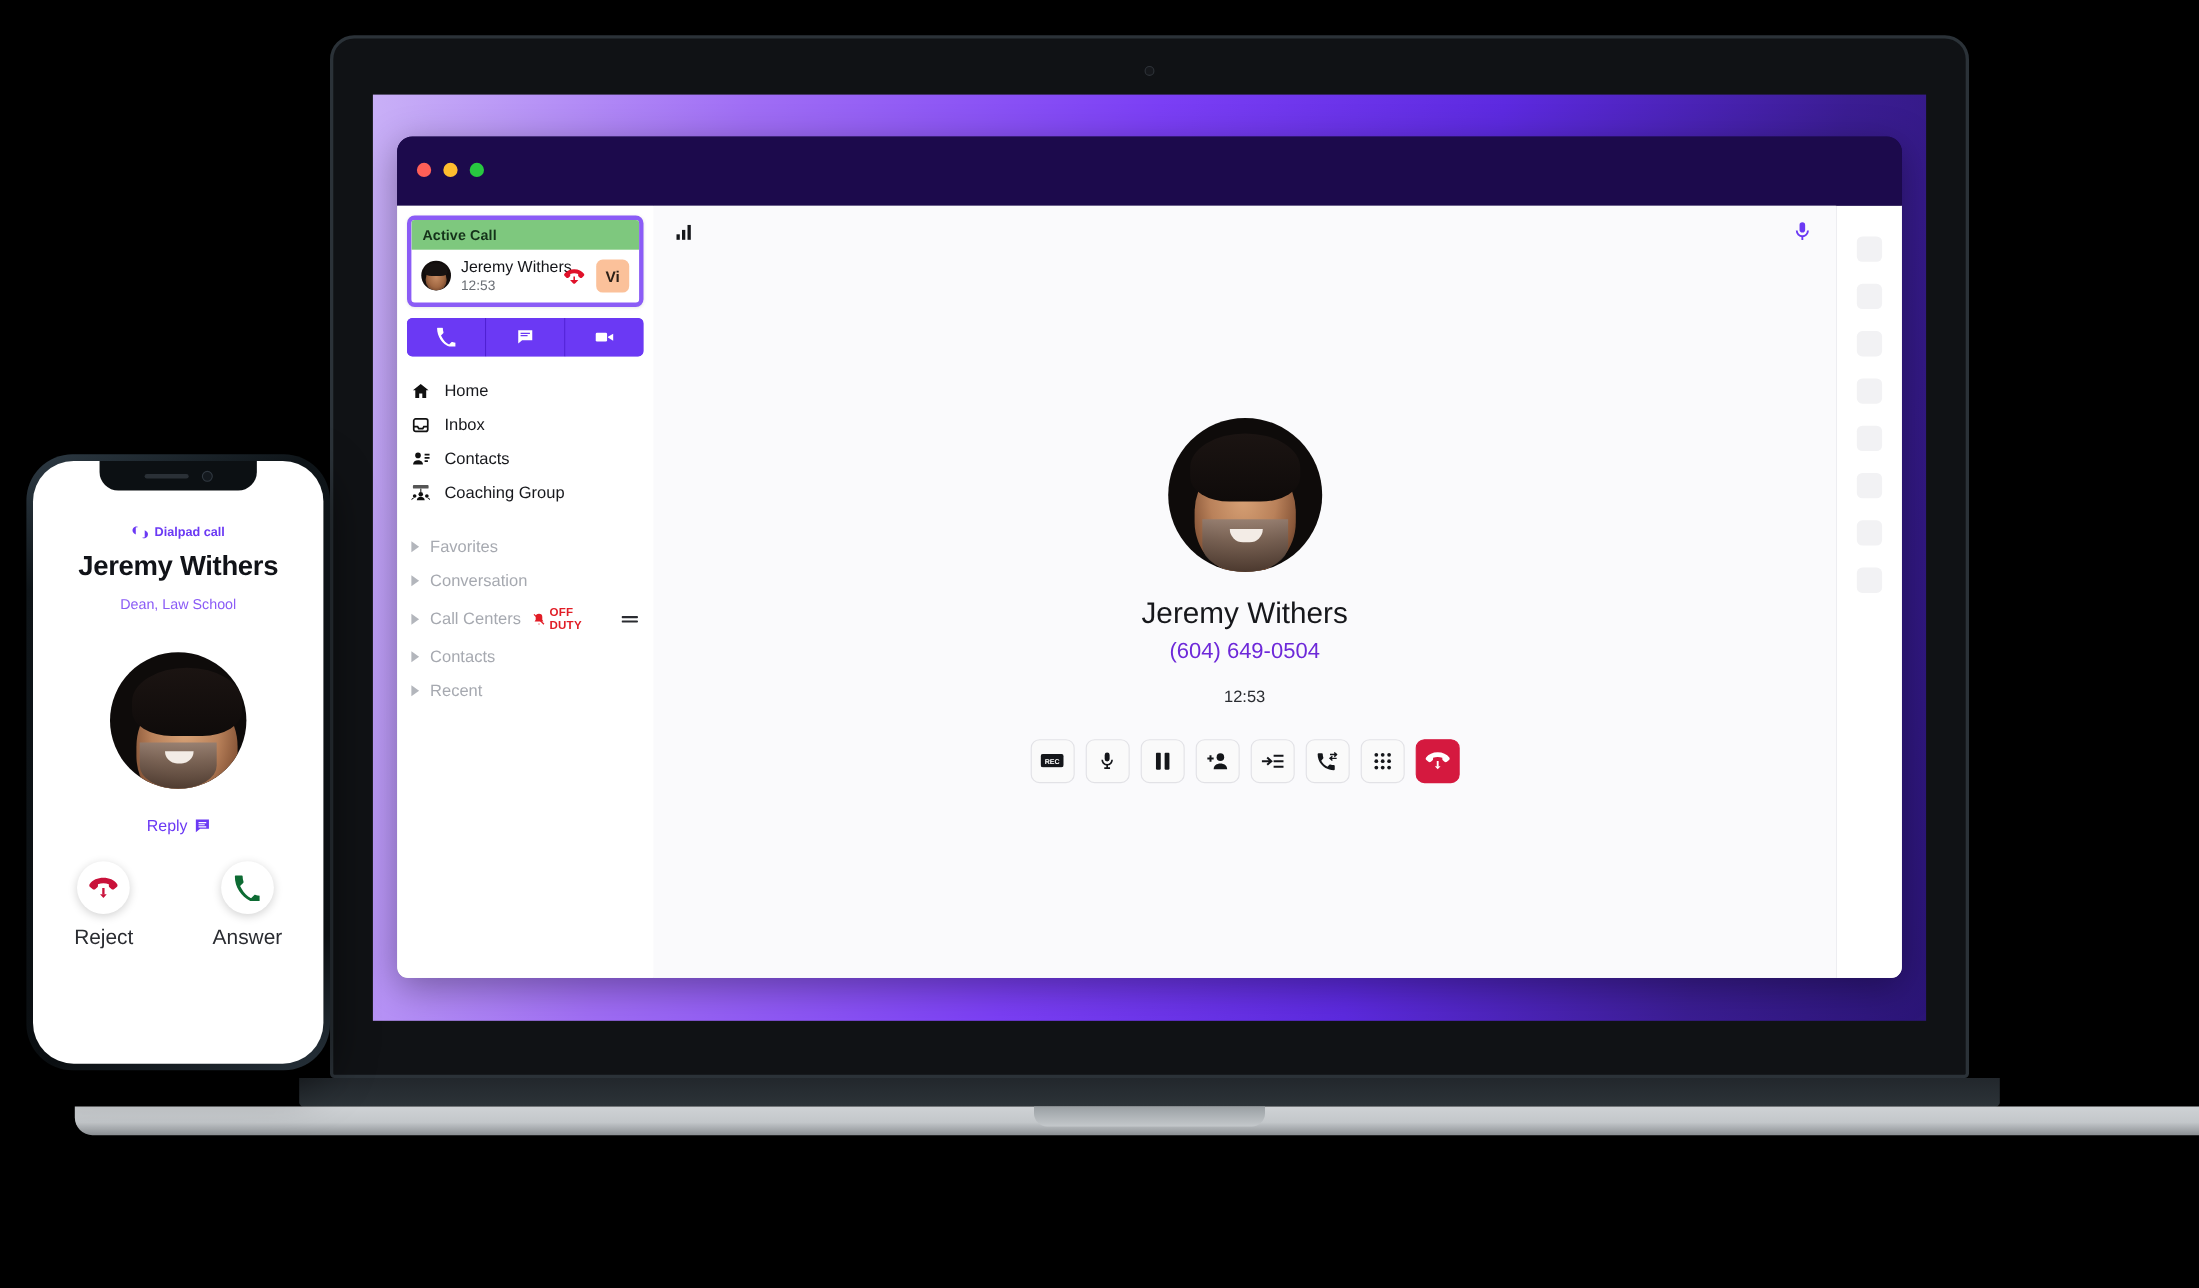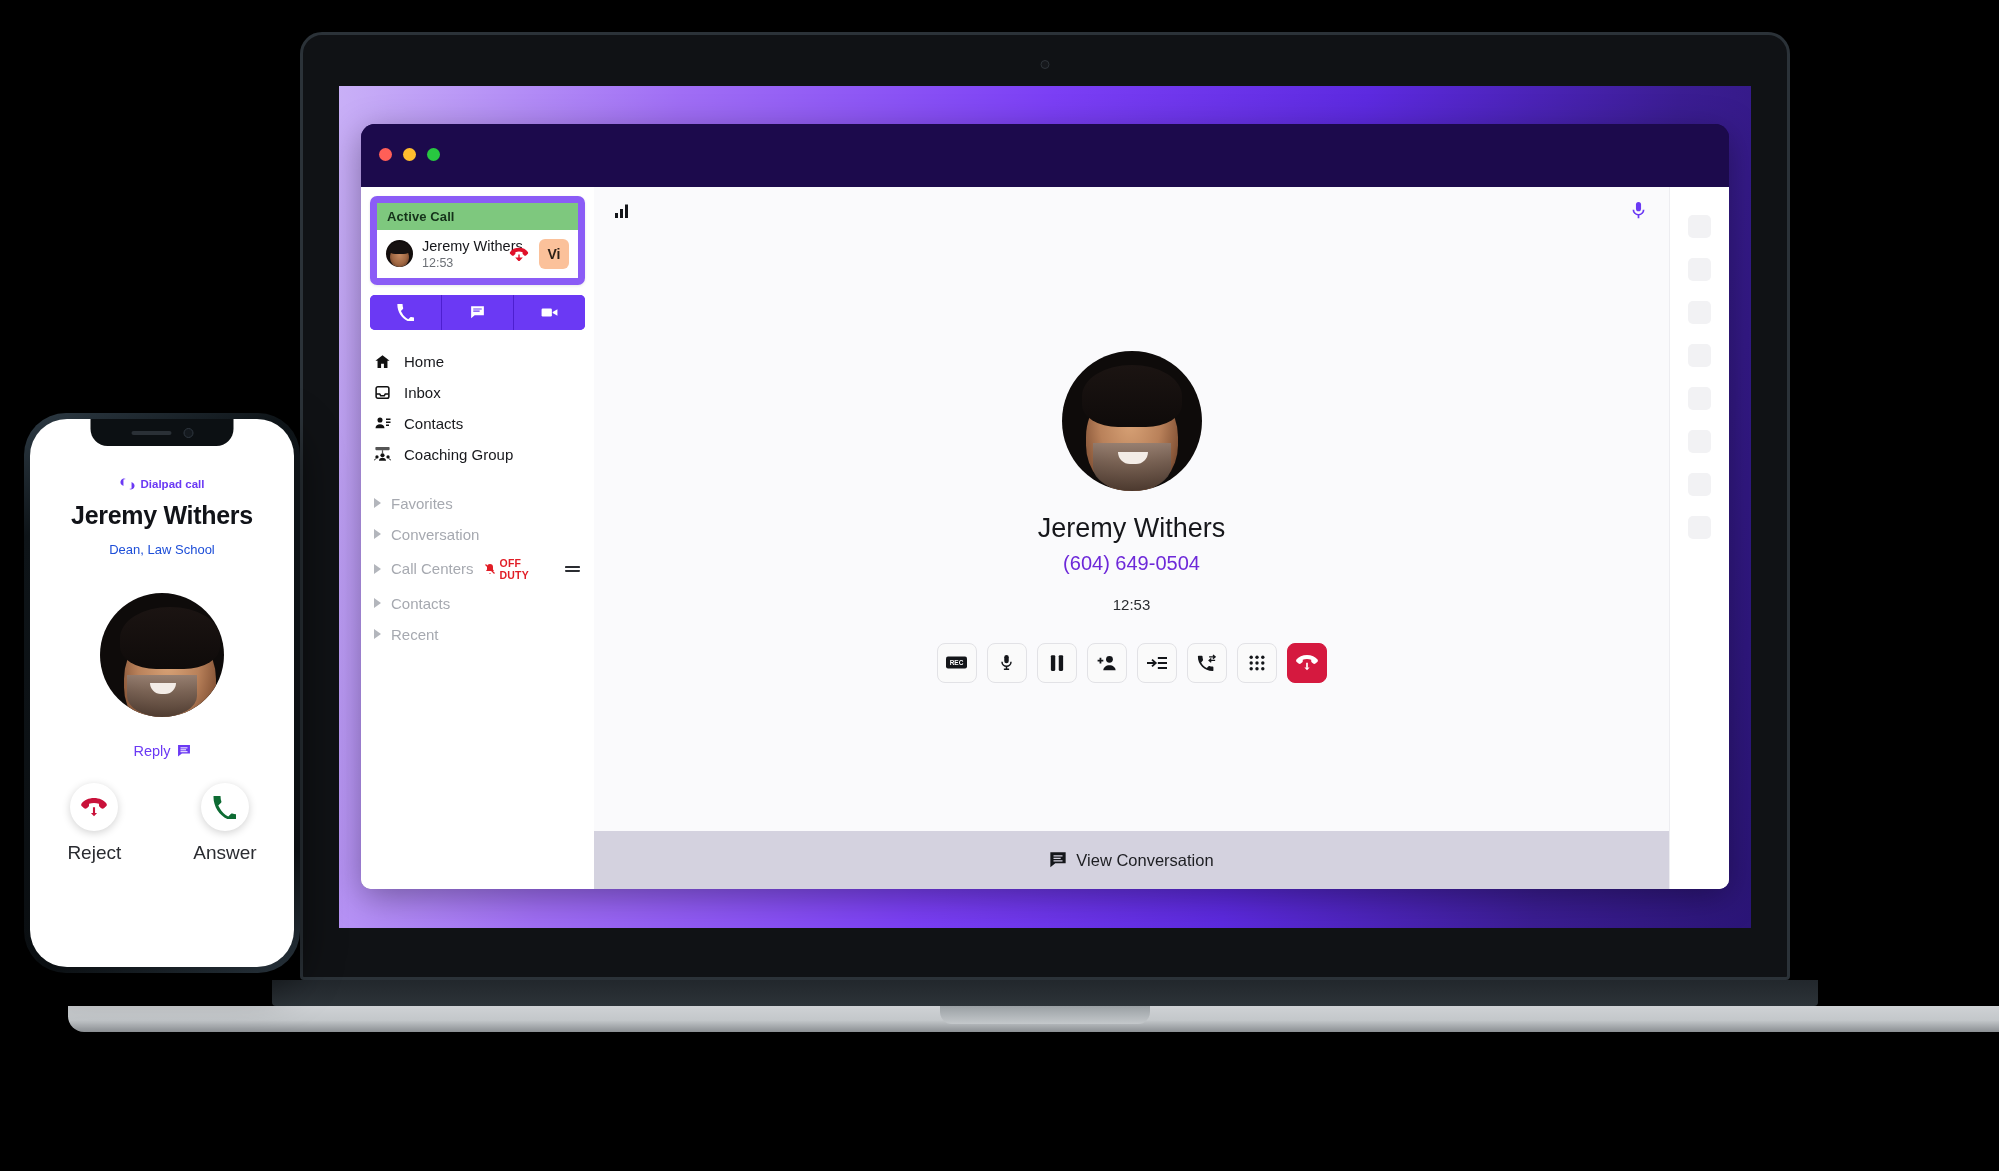"Active Call" .active-call-card { border: 7px solid #8b5cf6 -> 4px solid #8b5cf6 }
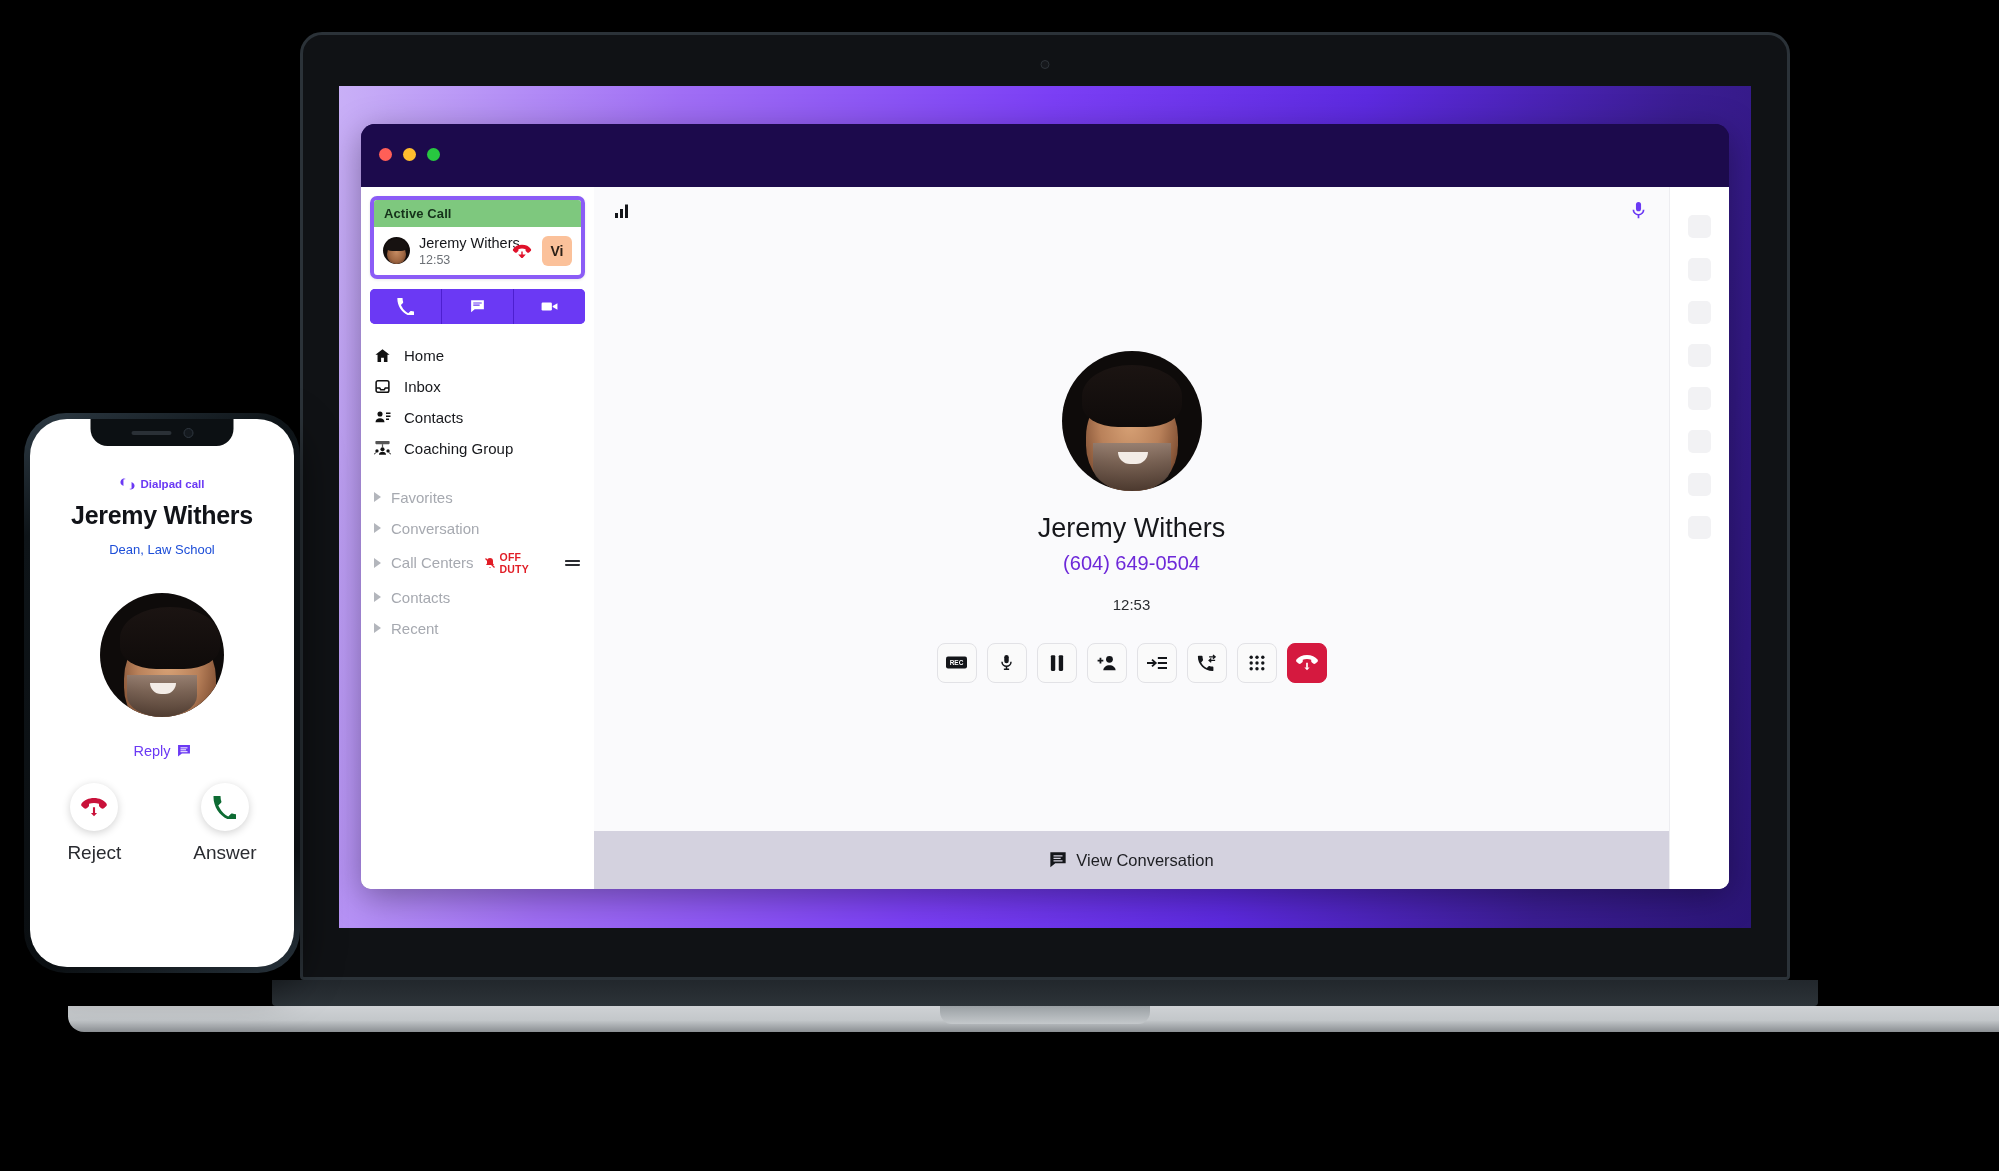"Dean, Law School" .ph-sub { color: #1d4ed8 -> #8b5cf6 }
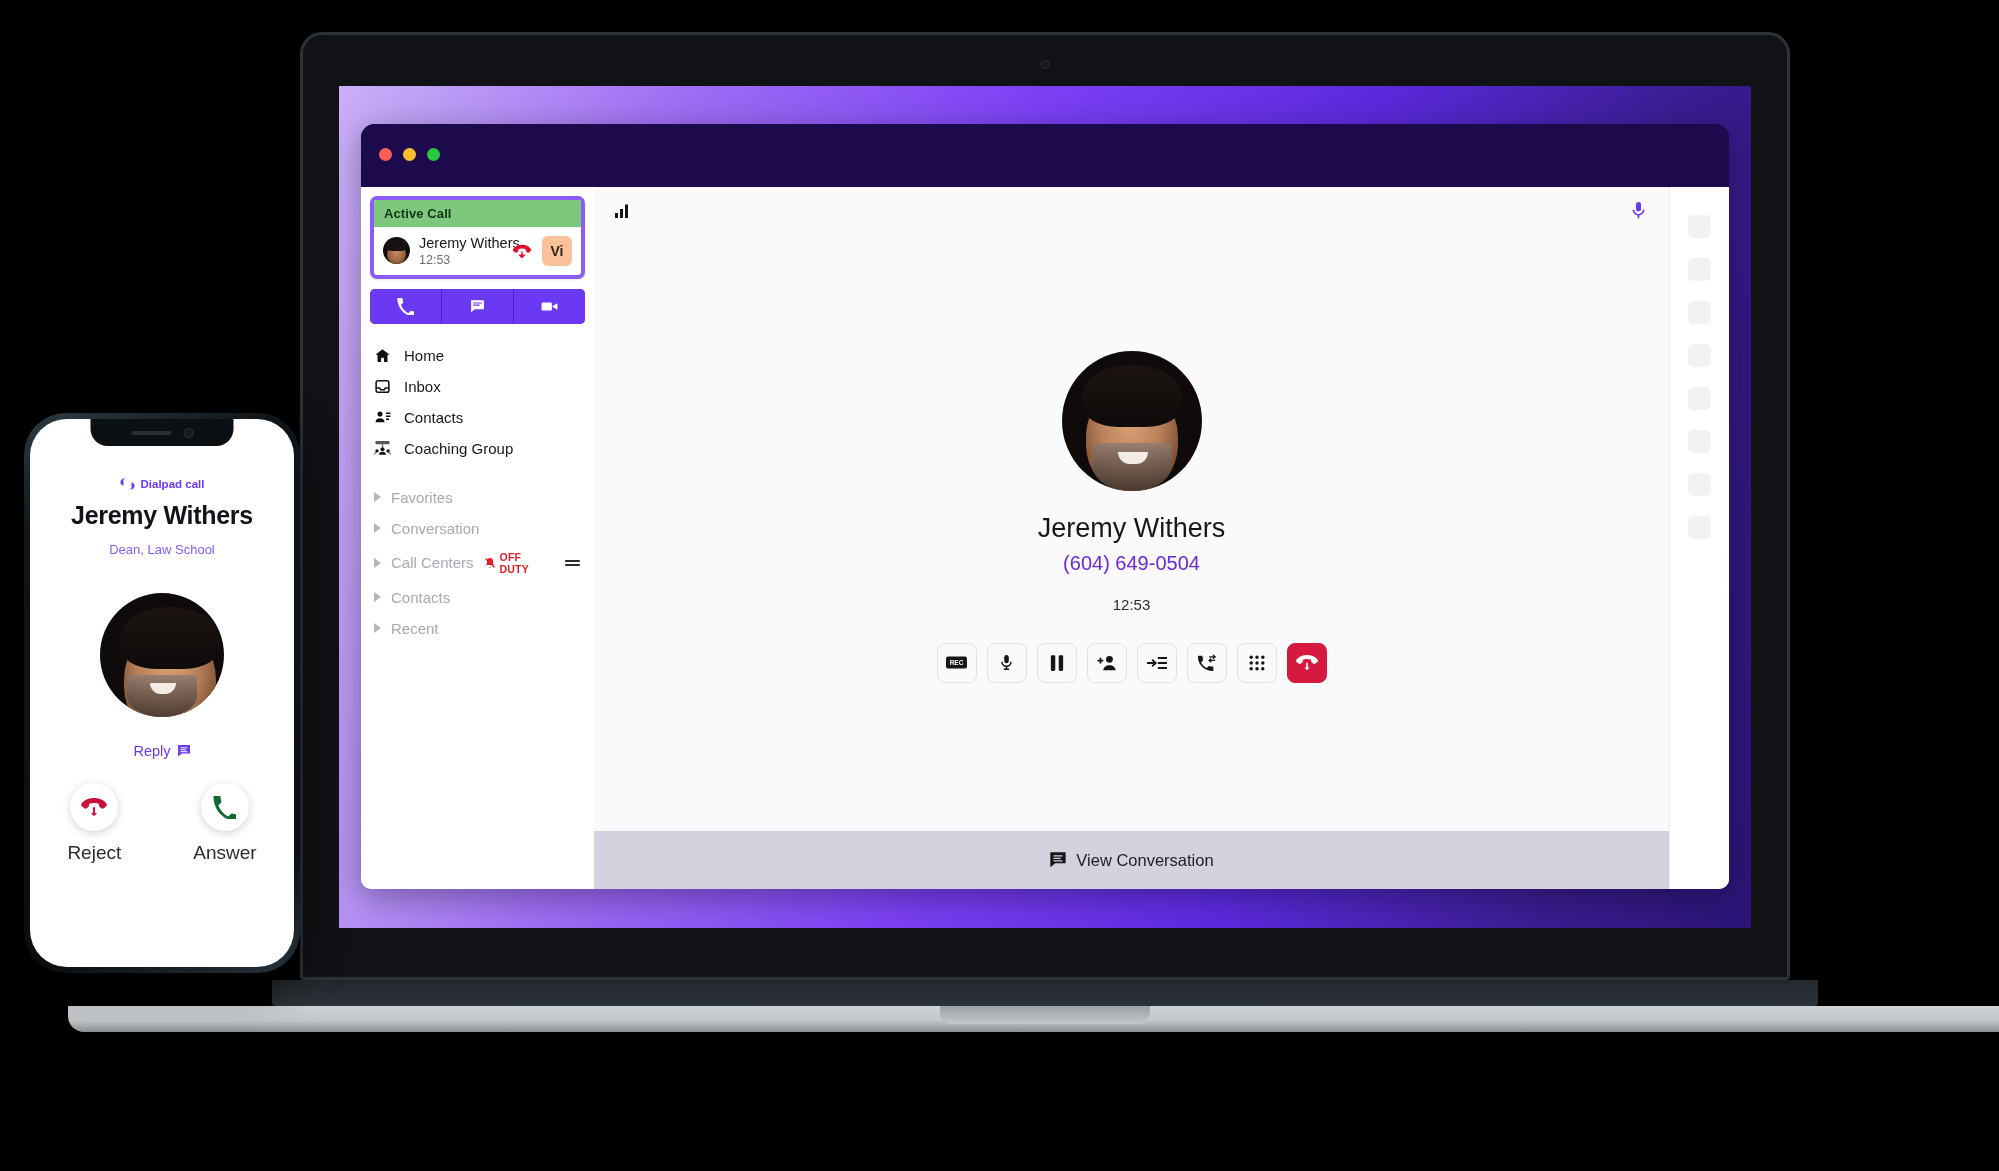"View Conversation" div.footer-bar { html: <div> <span> <svg> <path></path> <path></path> </svg> </span> <span>View Conversation</span> </div> -> none }
